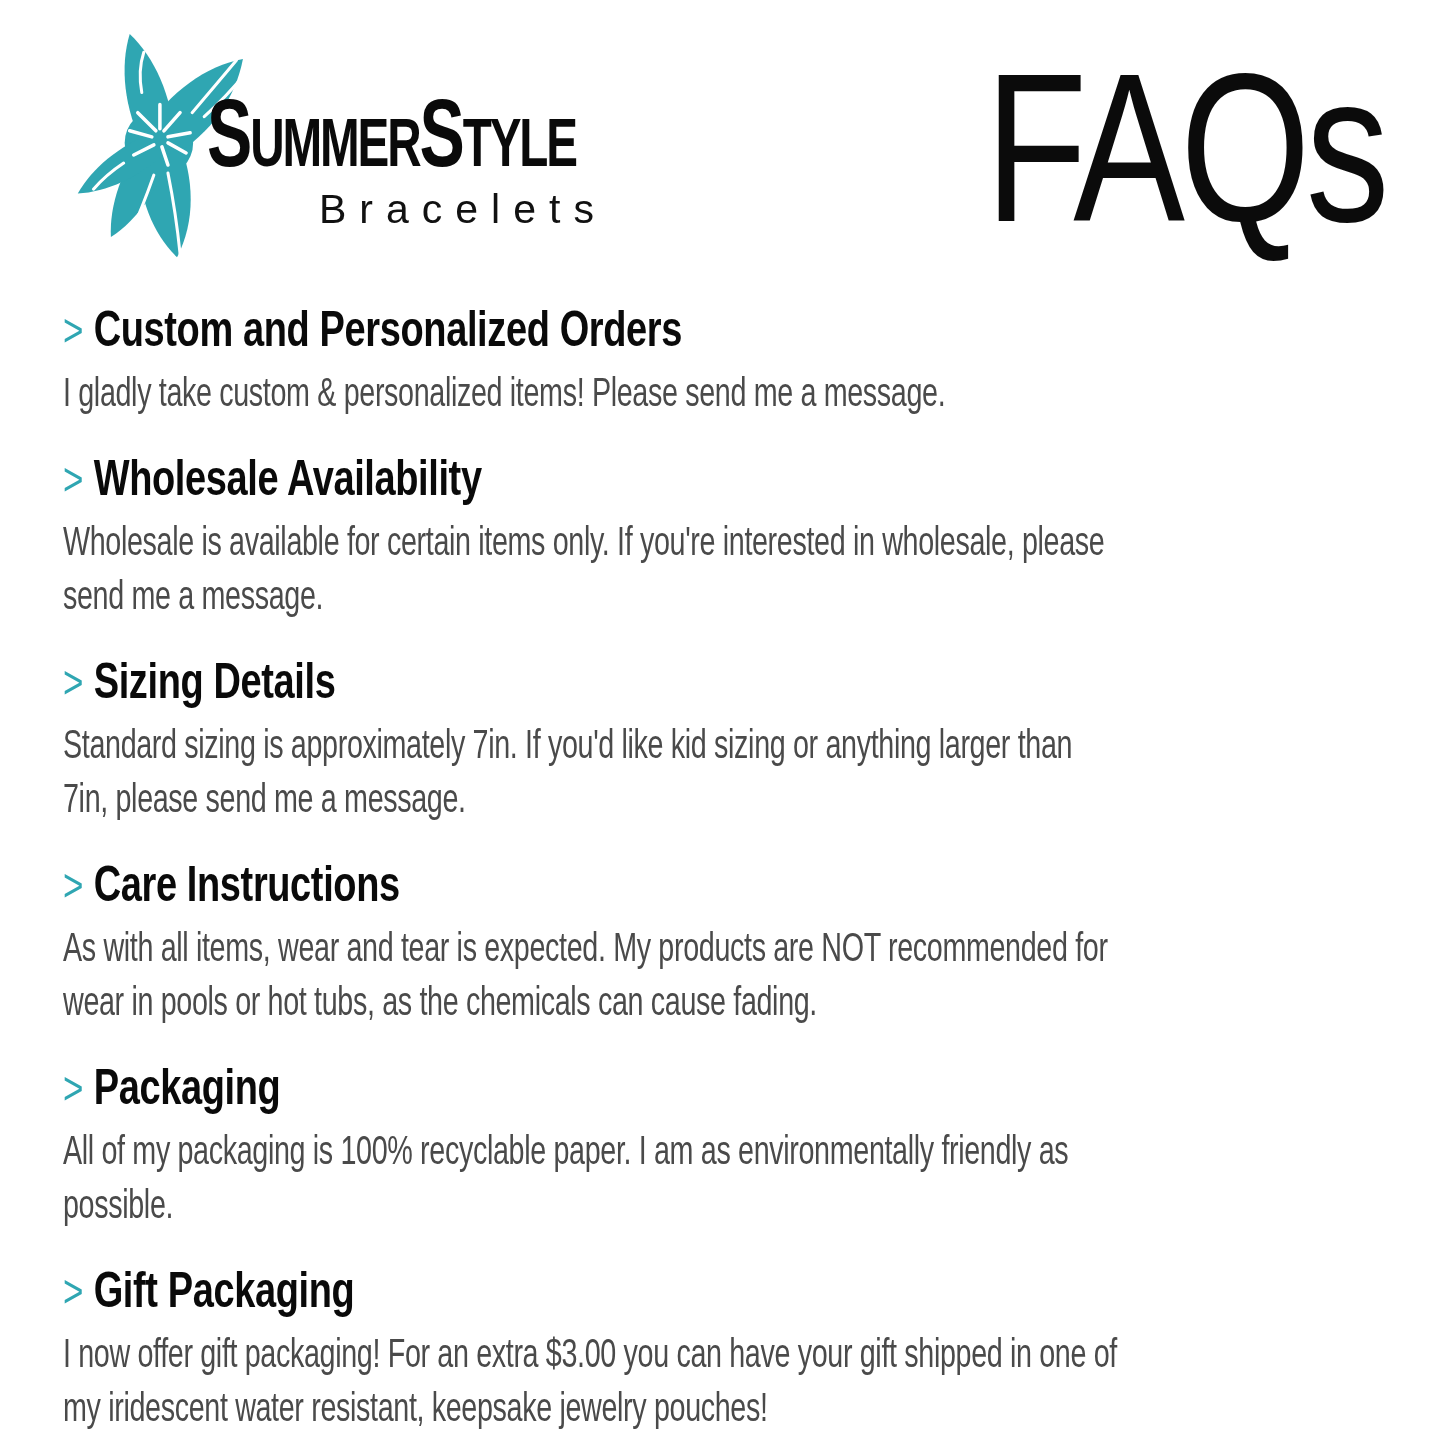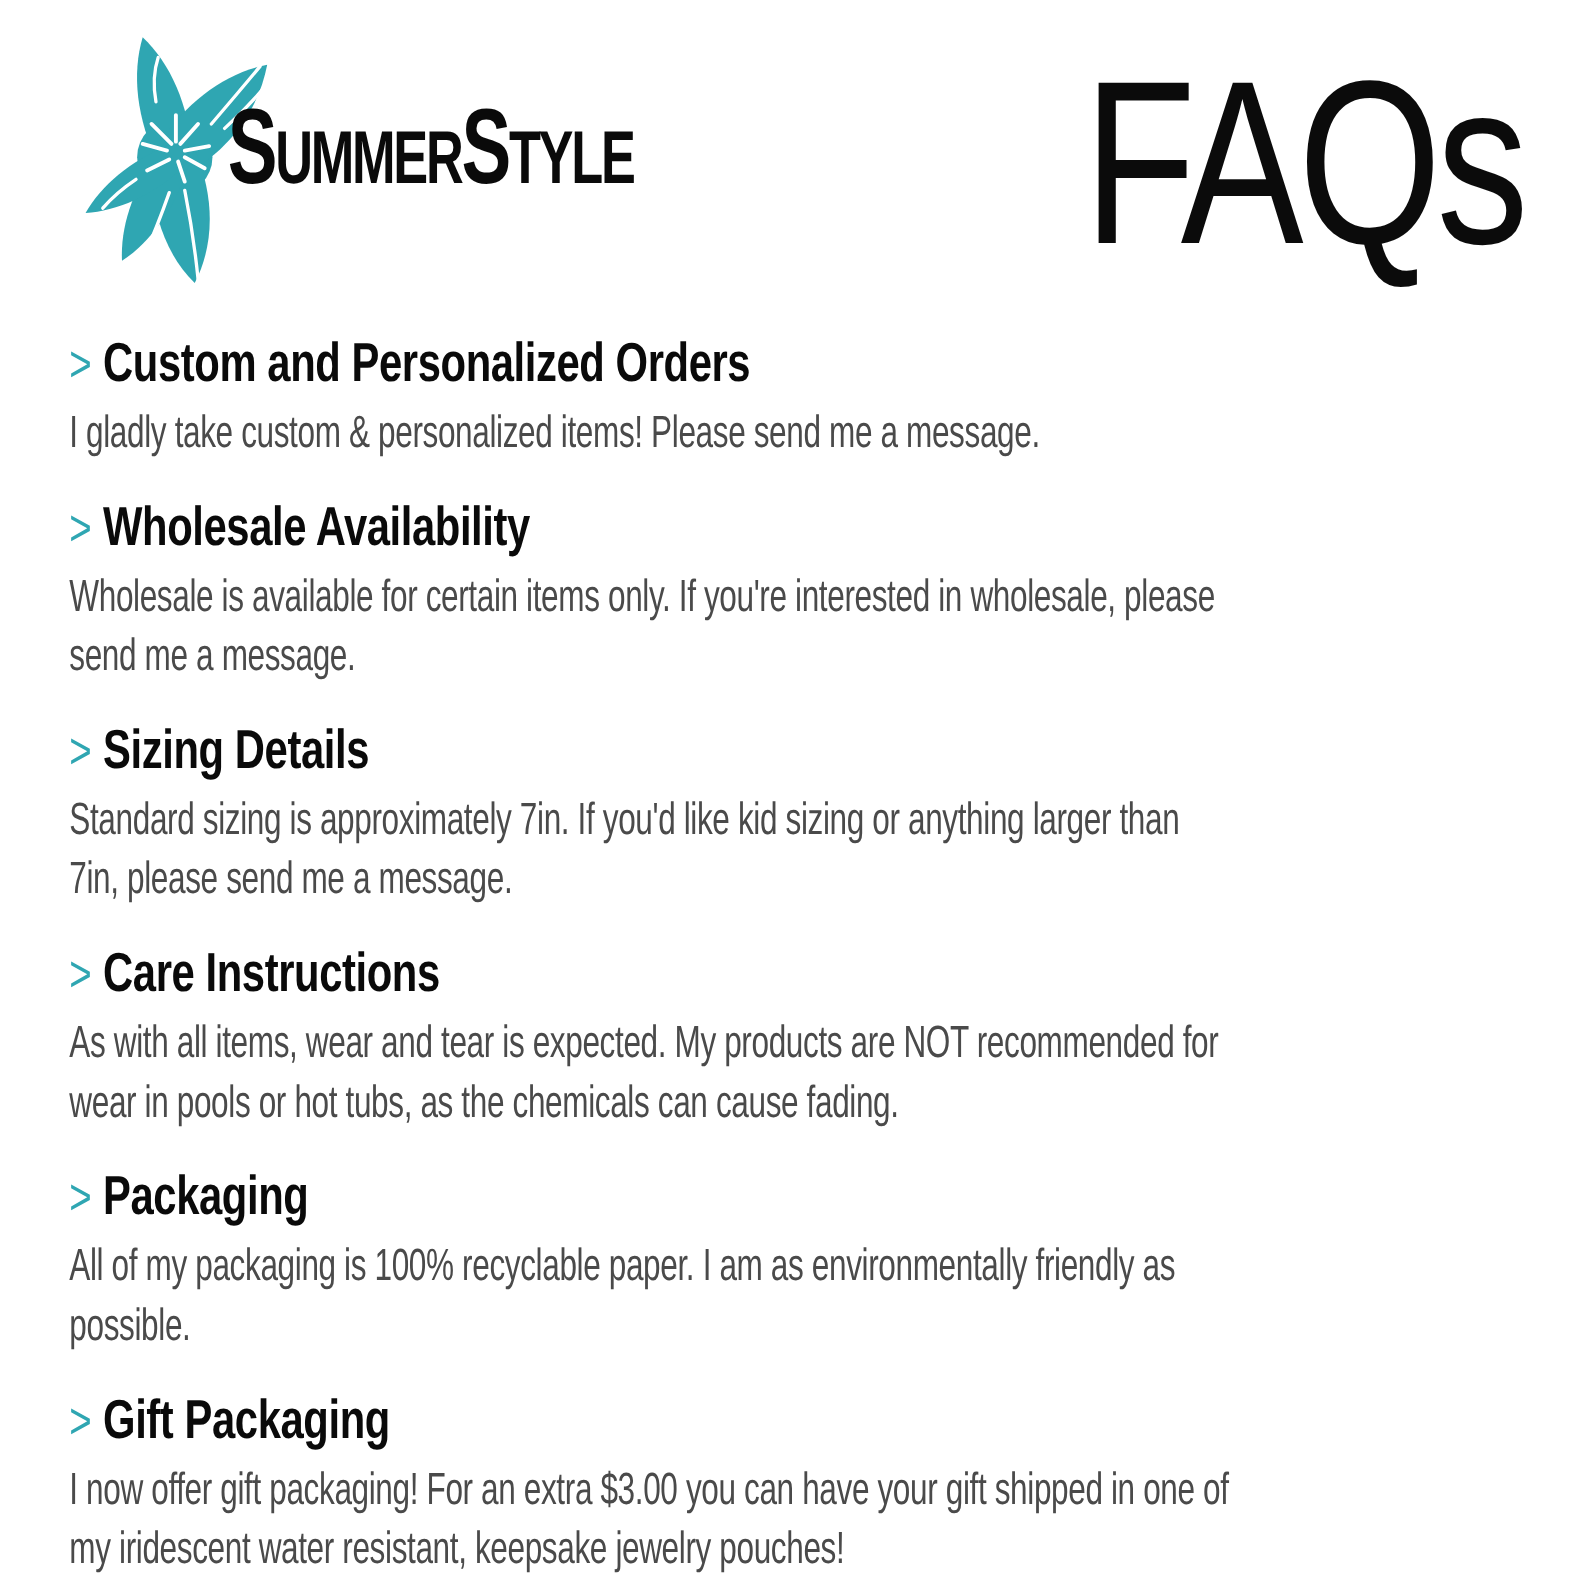"Bracelets" div.brand-subtitle { html: none -> <div>Bracelets</div> }
